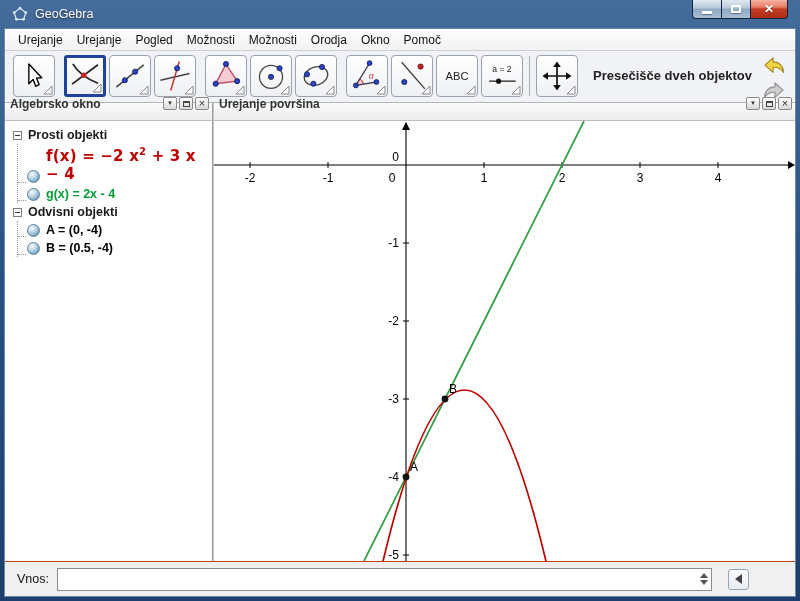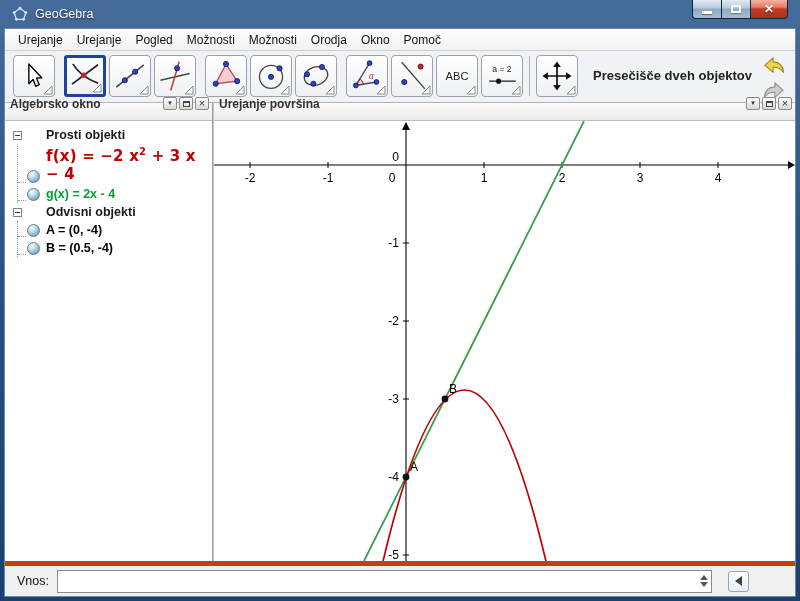"Prosti objekti" .tree-group { gap: 24px -> 6px }
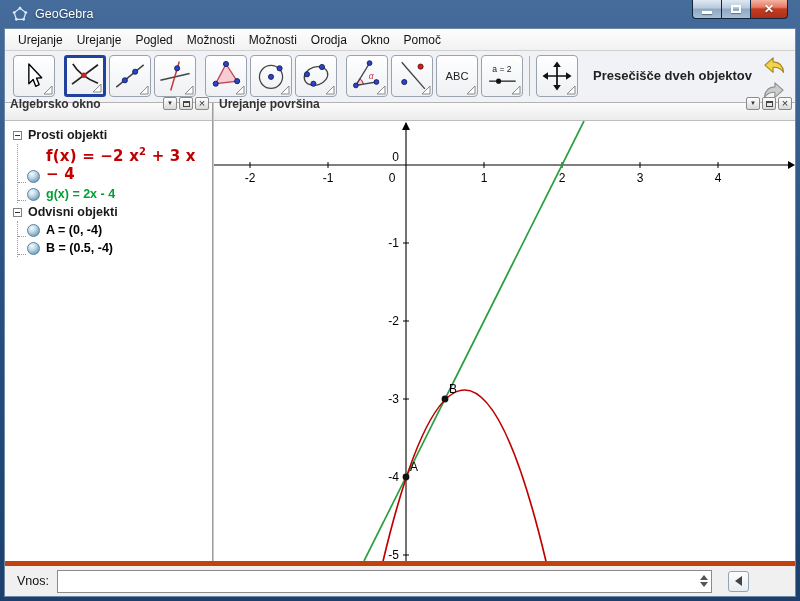"Vnos:" .inputbar { border-top: 5px solid #c2410c -> 1px solid #c2410c }
